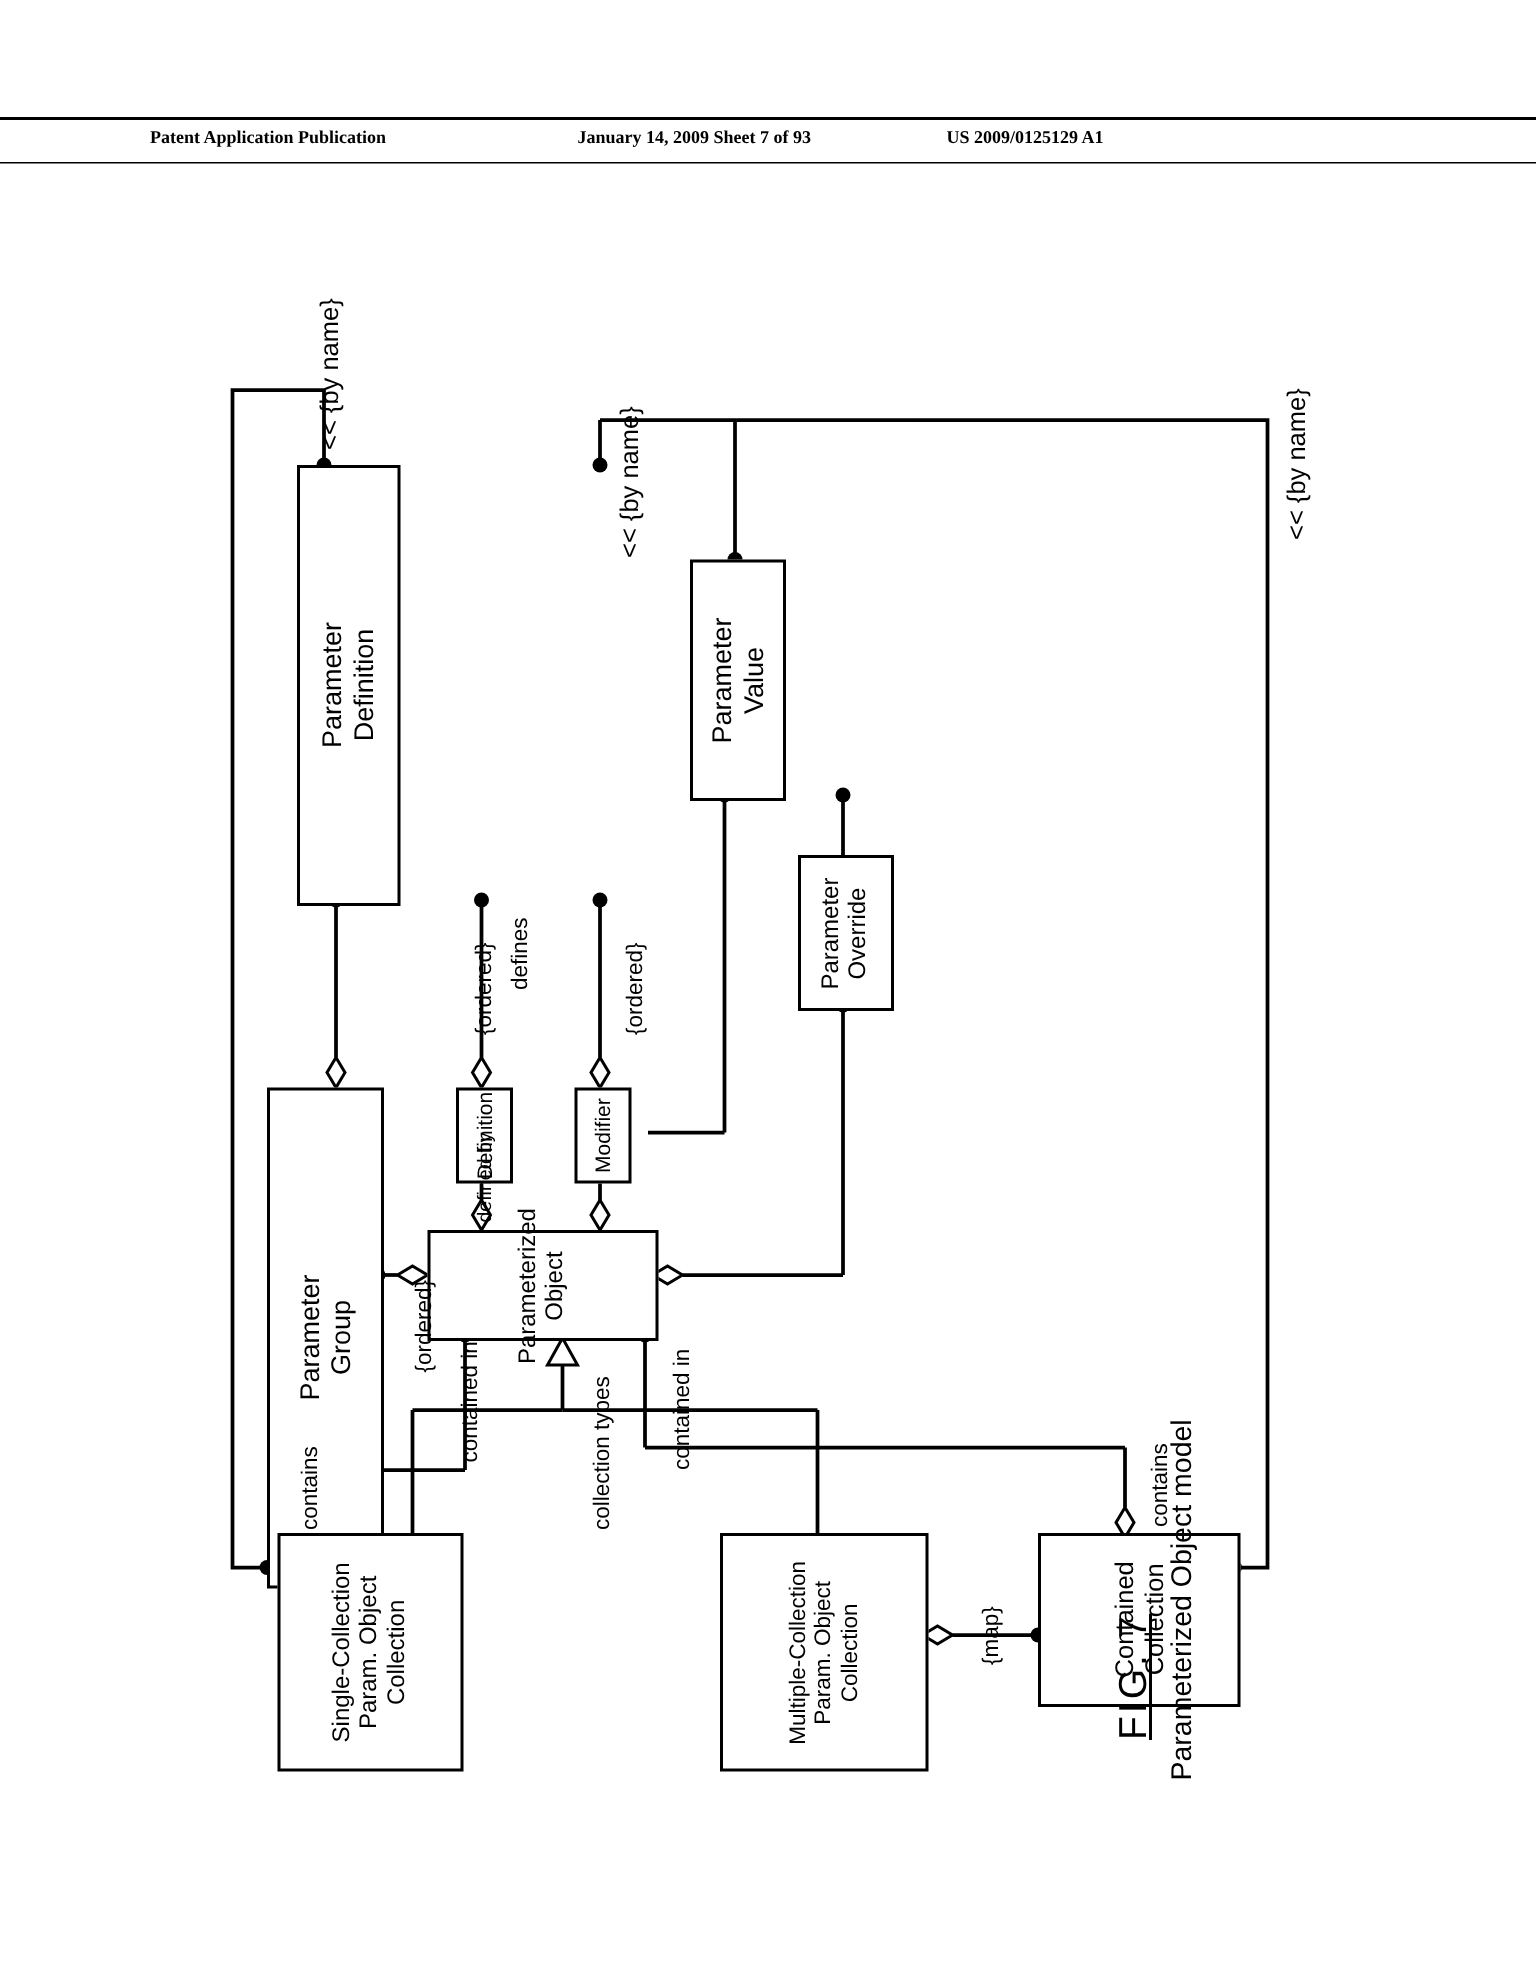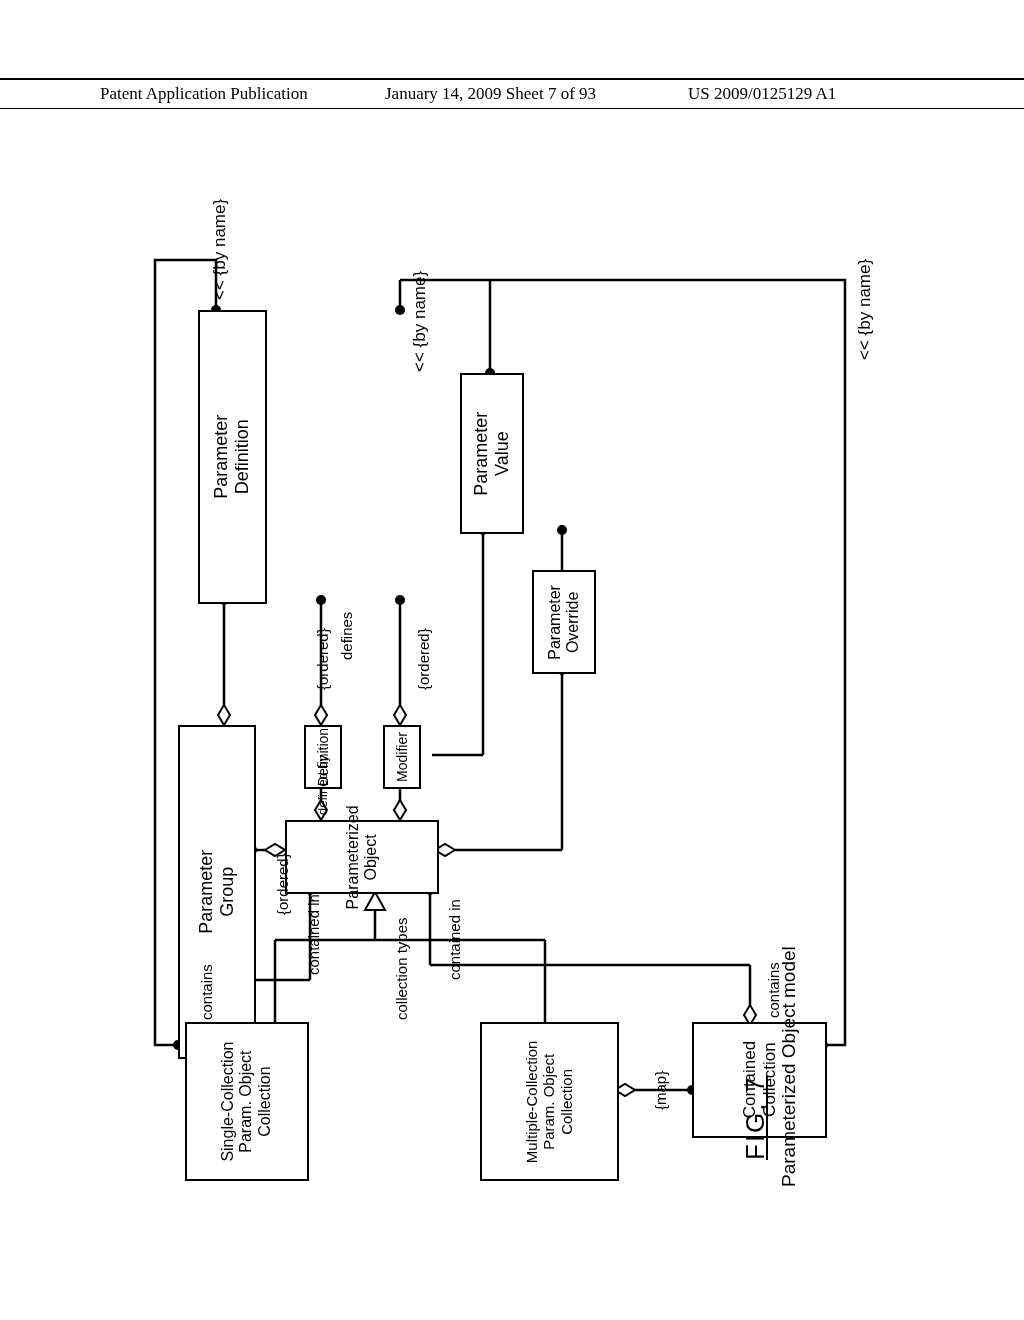"Patent Application Publication" .header-text { font-size: 17px -> 12px; font-weight: normal -> bold }
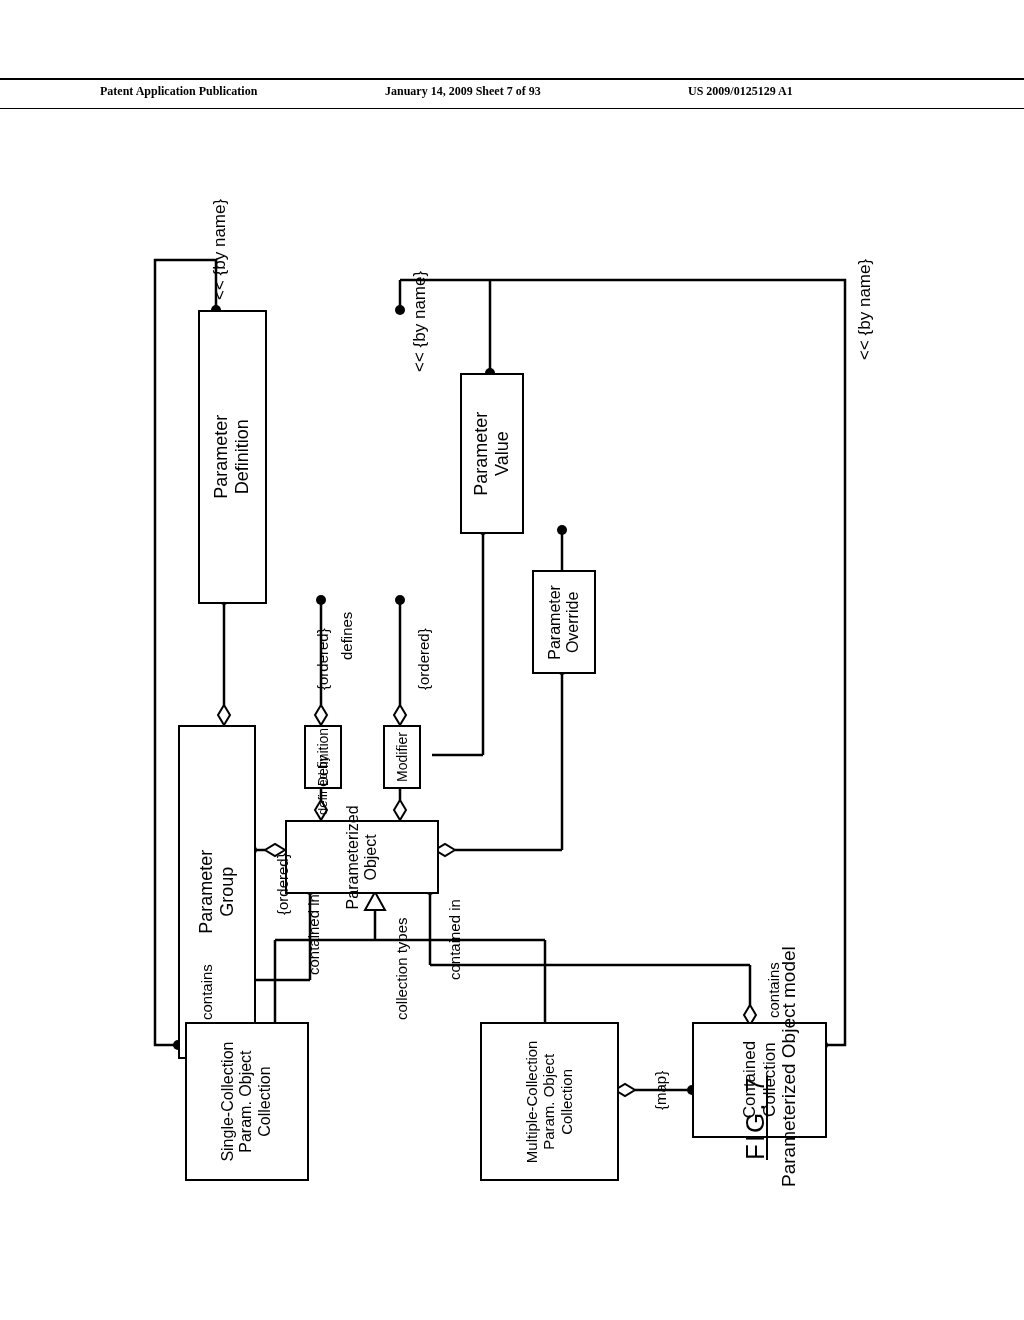"US 2009/0125129 A1" div.header-text { left: 688px -> 631px }
